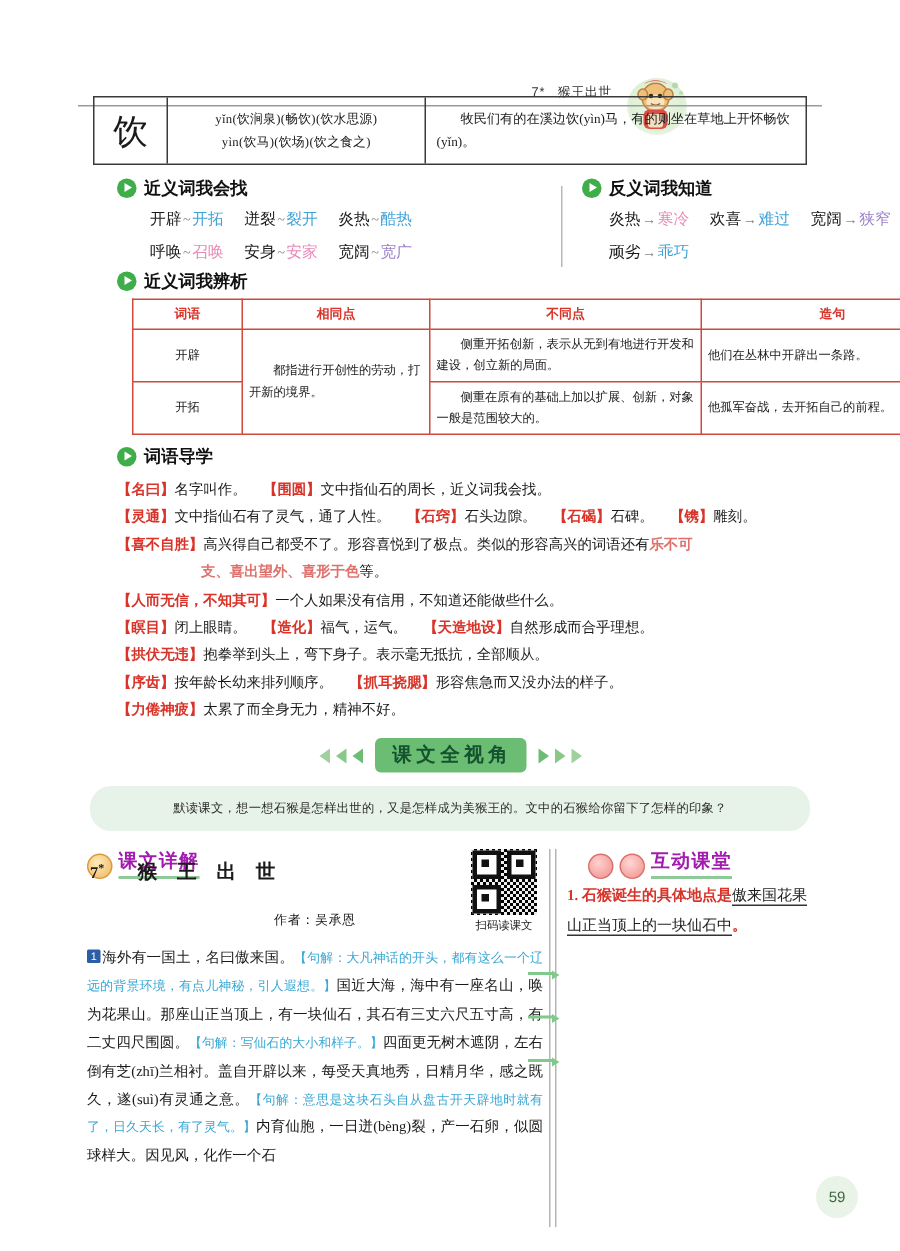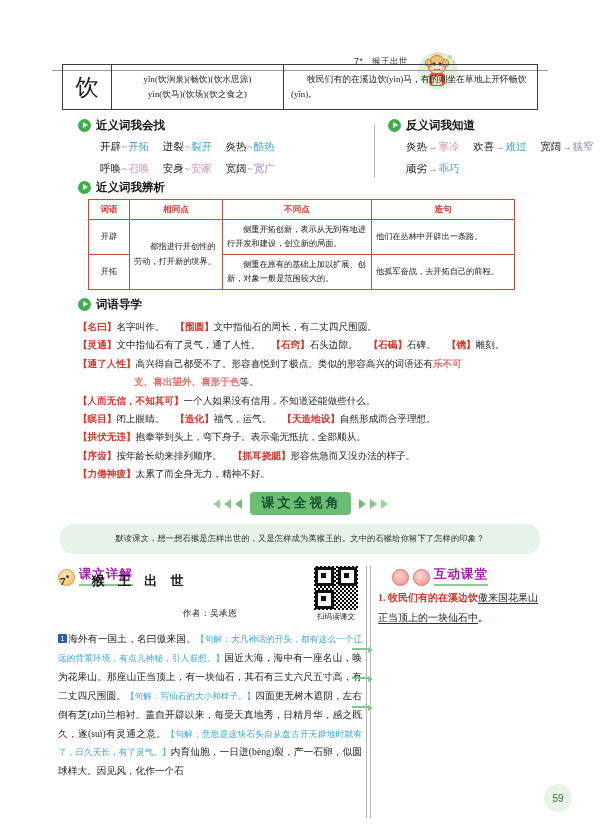"词语" .cmp thead th { padding: 2px 0 -> 2px 16px }
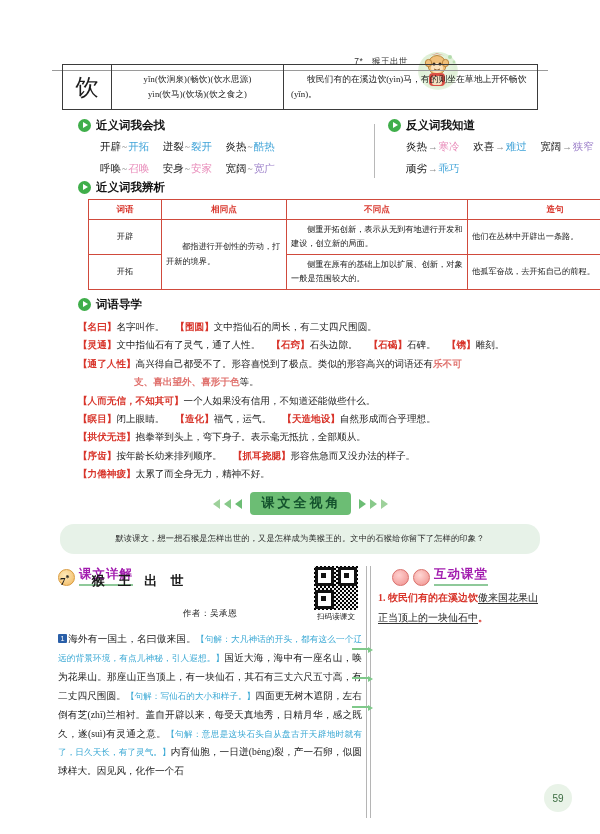"文中指仙石的周长，有二丈四尺围圆。" span { text: 有二丈四尺围圆 -> 近义词我会找 }
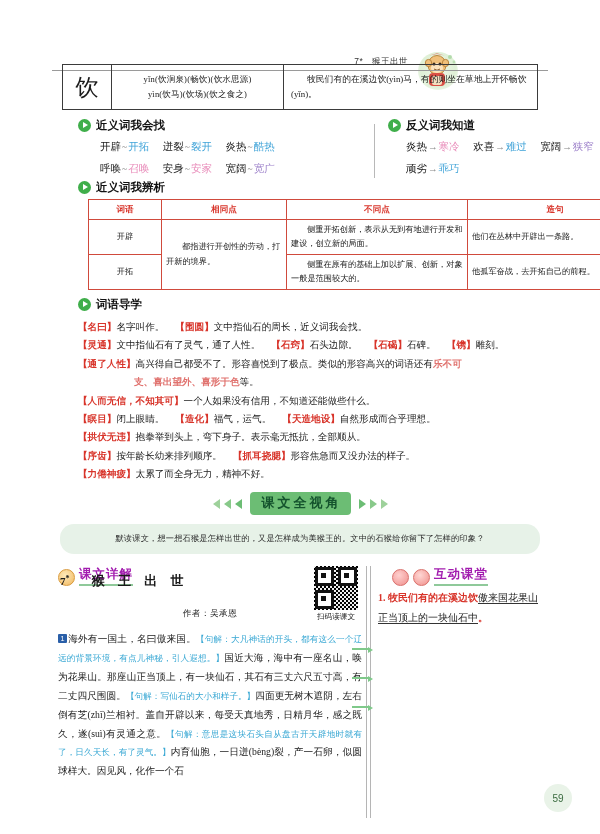"【通了人性】" span.term { text: 通了人性 -> 喜不自胜 }
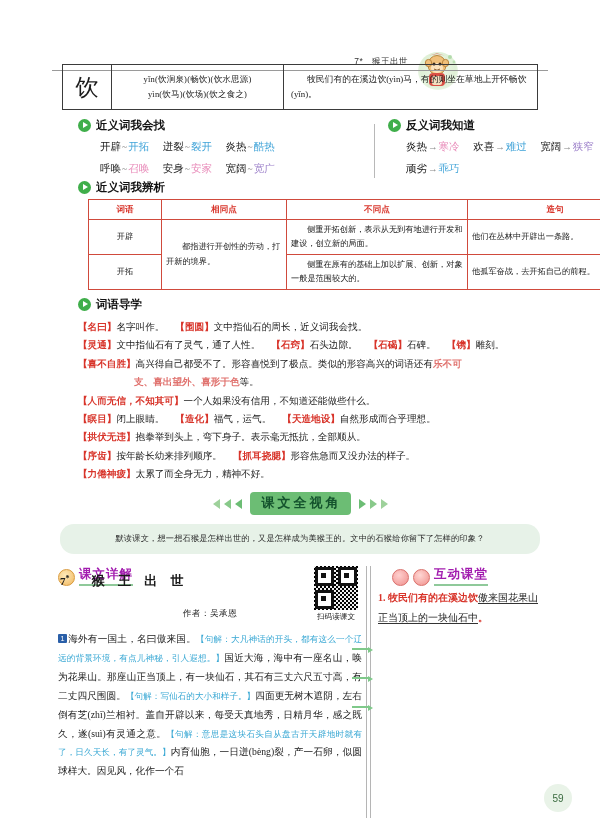"牧民们有的在溪边饮" span.num-red { text: 牧民们有的在溪边饮 -> 石猴诞生的具体地点是 }
